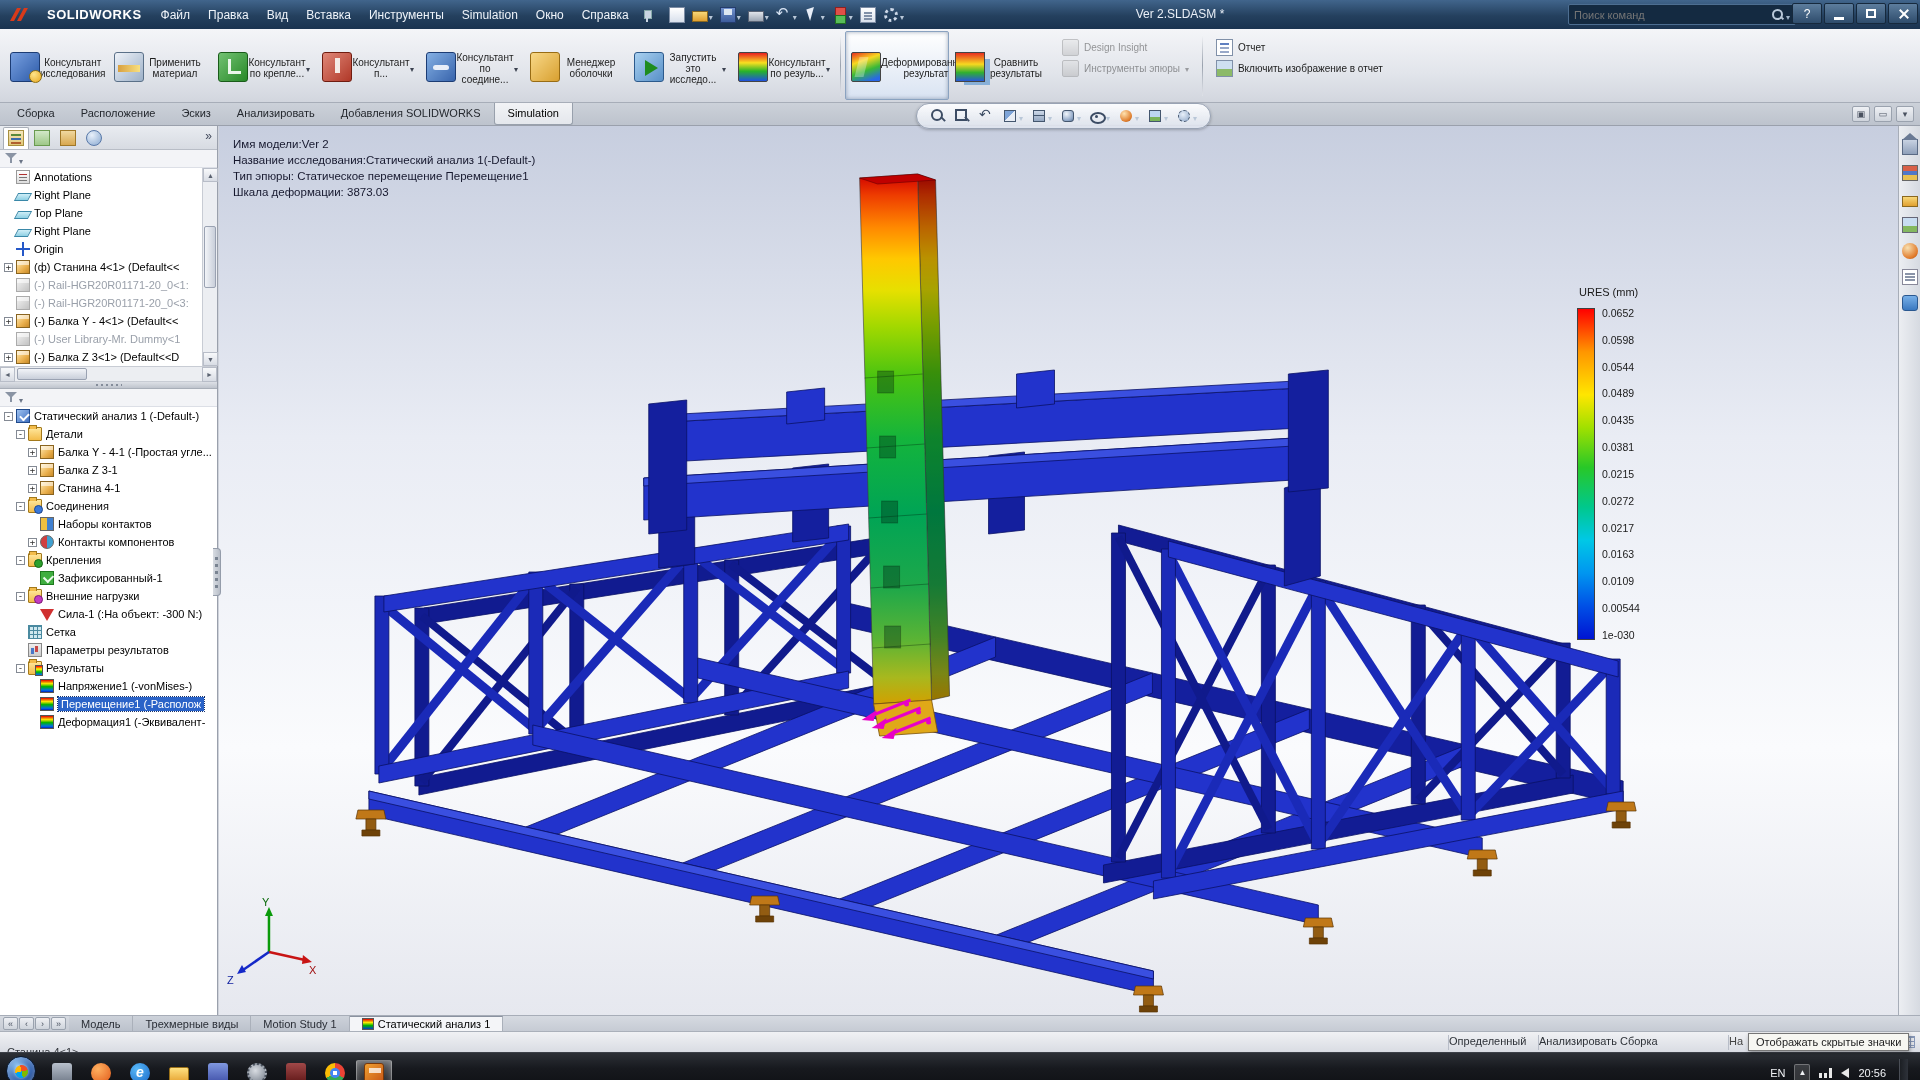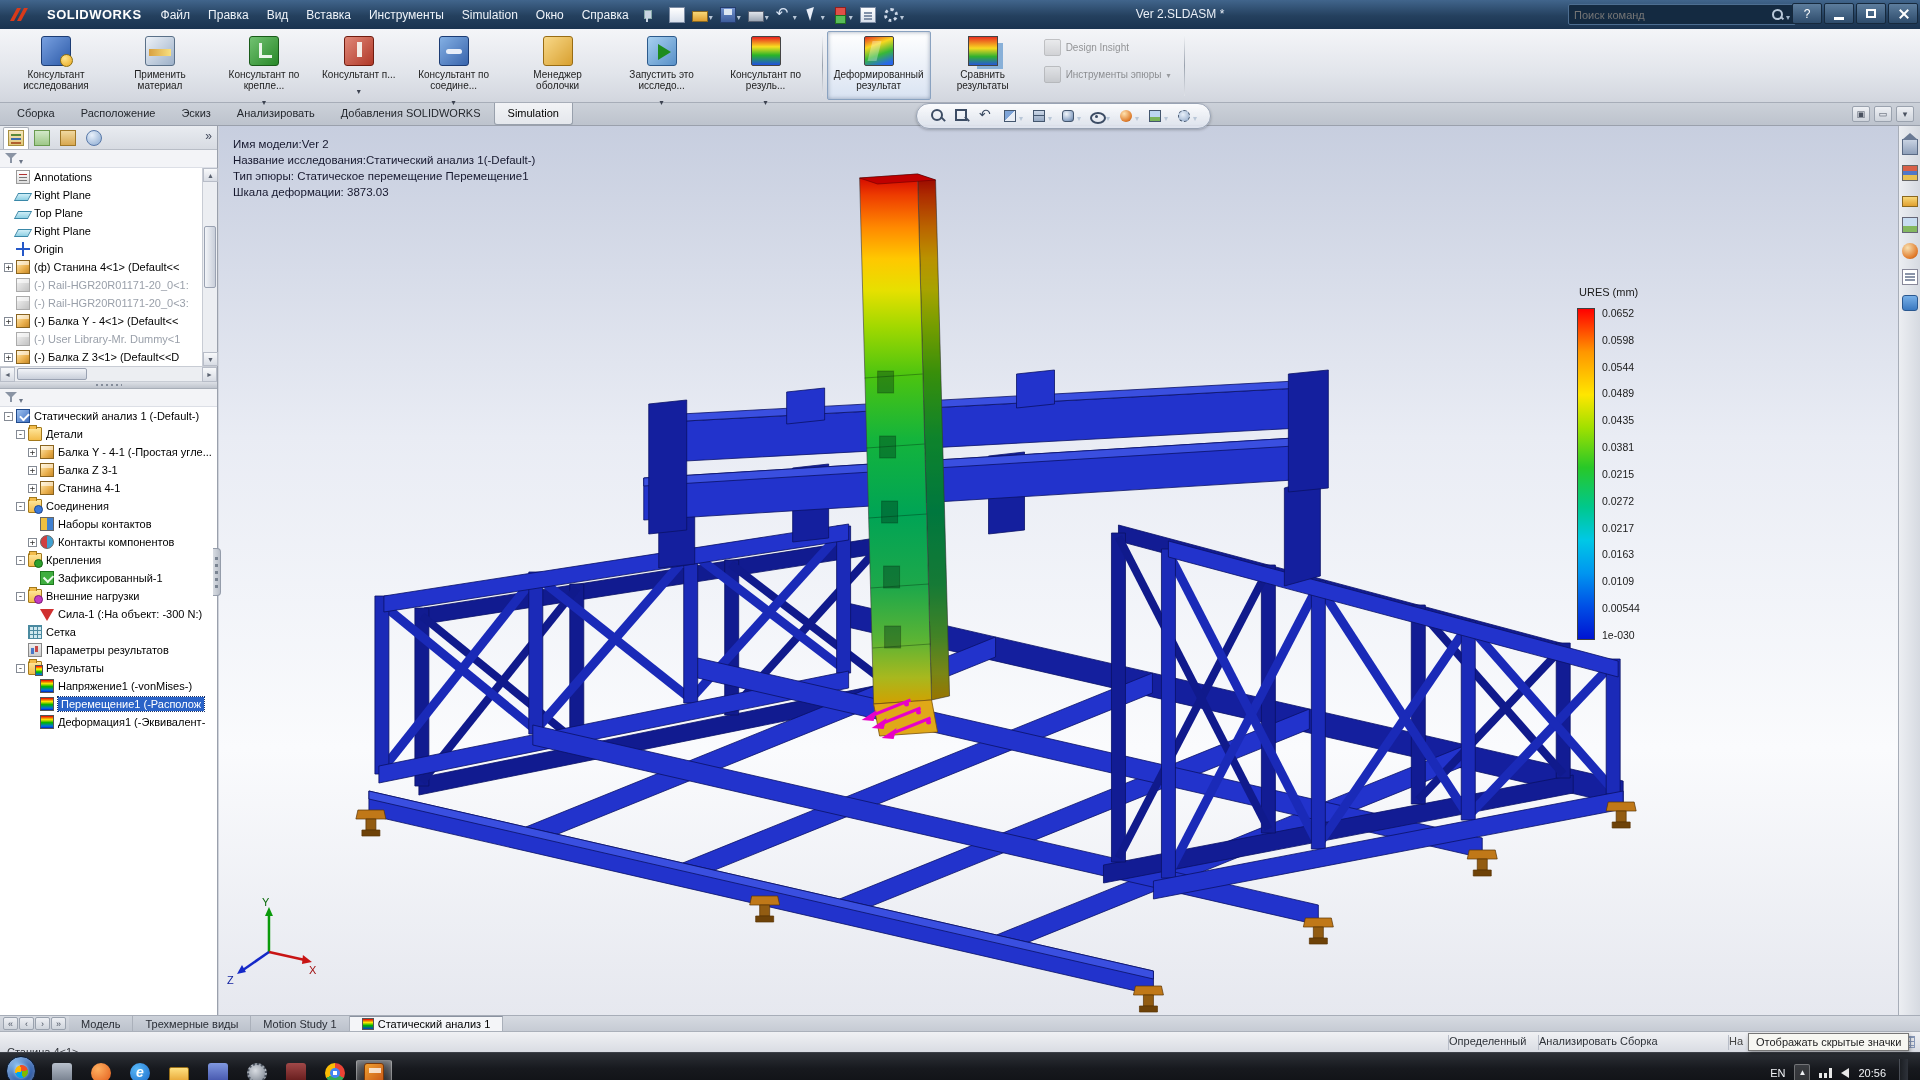"Design Insight" .rstack { gap: 6px -> none }
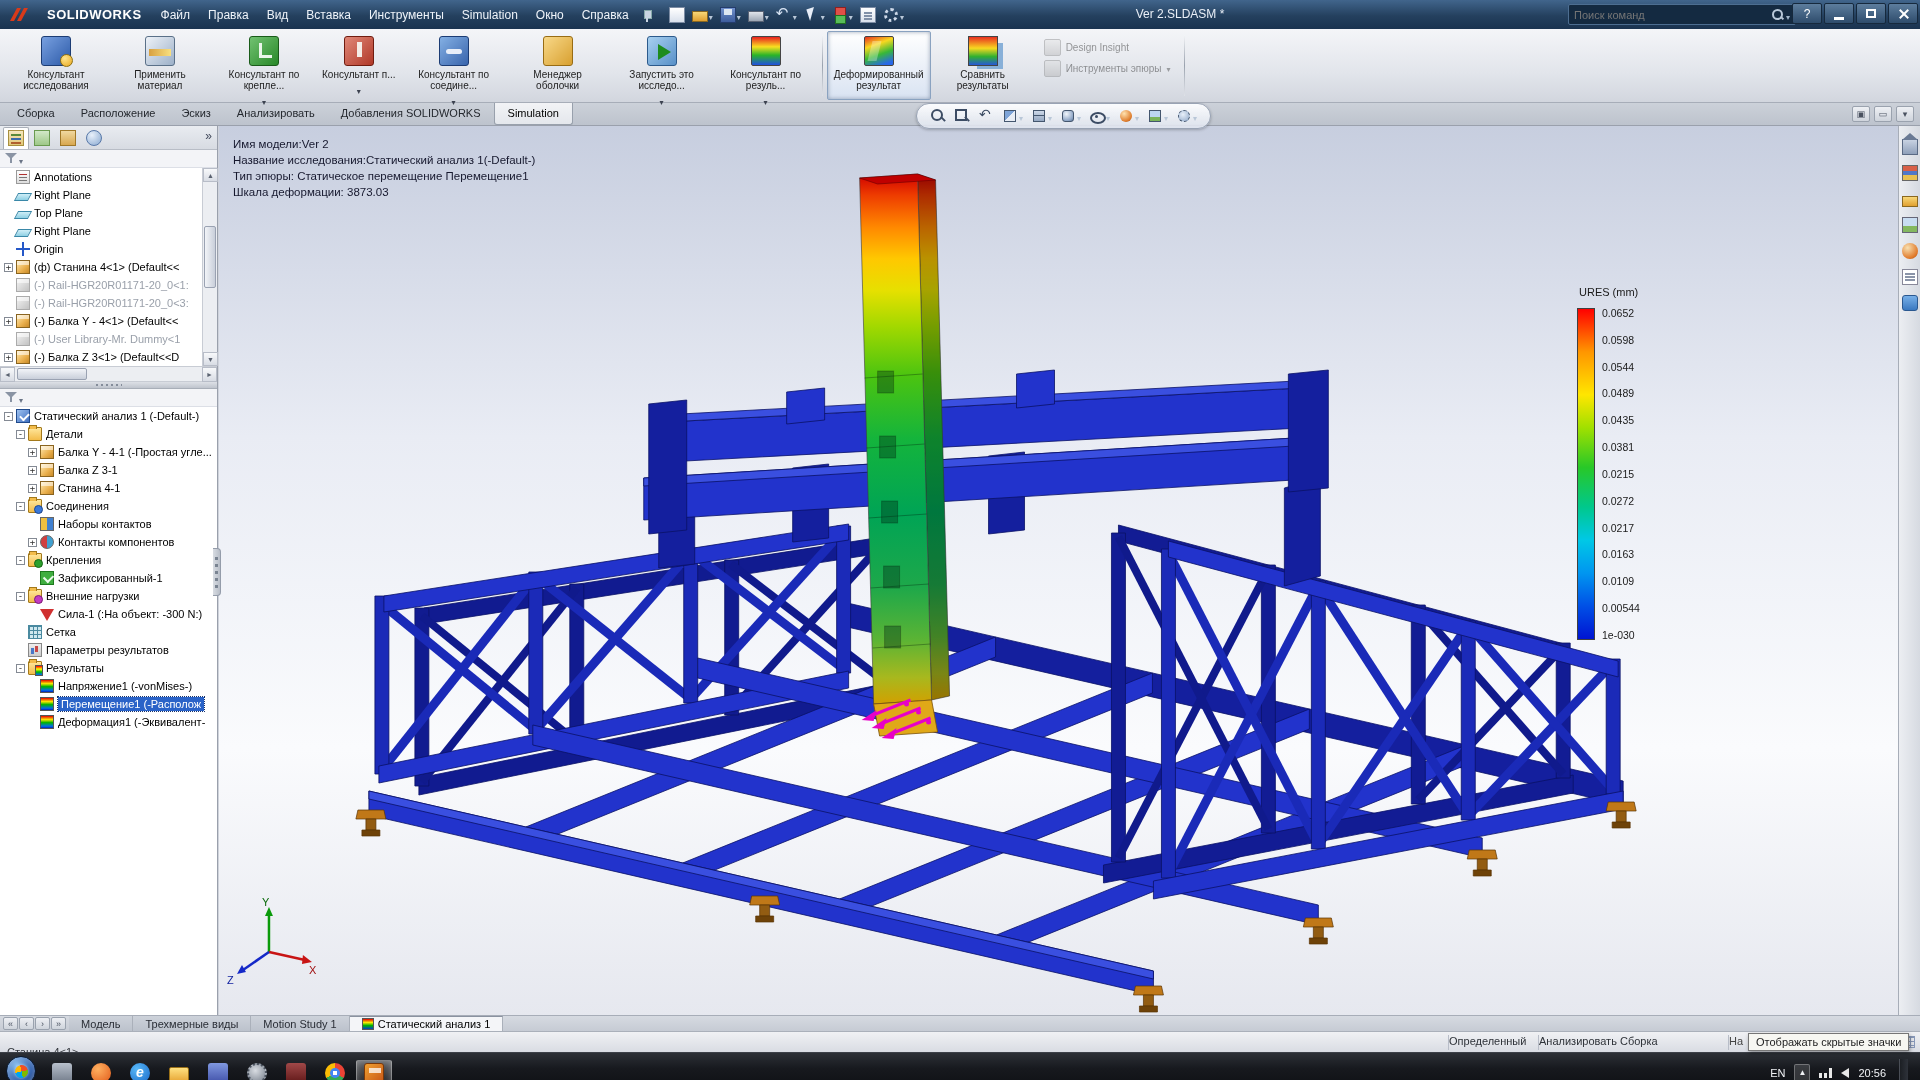"Отчет" div.rstack { html: none -> <div> <div> <span></span> <span>Отчет</span> </div> <div> <span></span> <span>Включить изображение в отчет</span> </div> </div> }
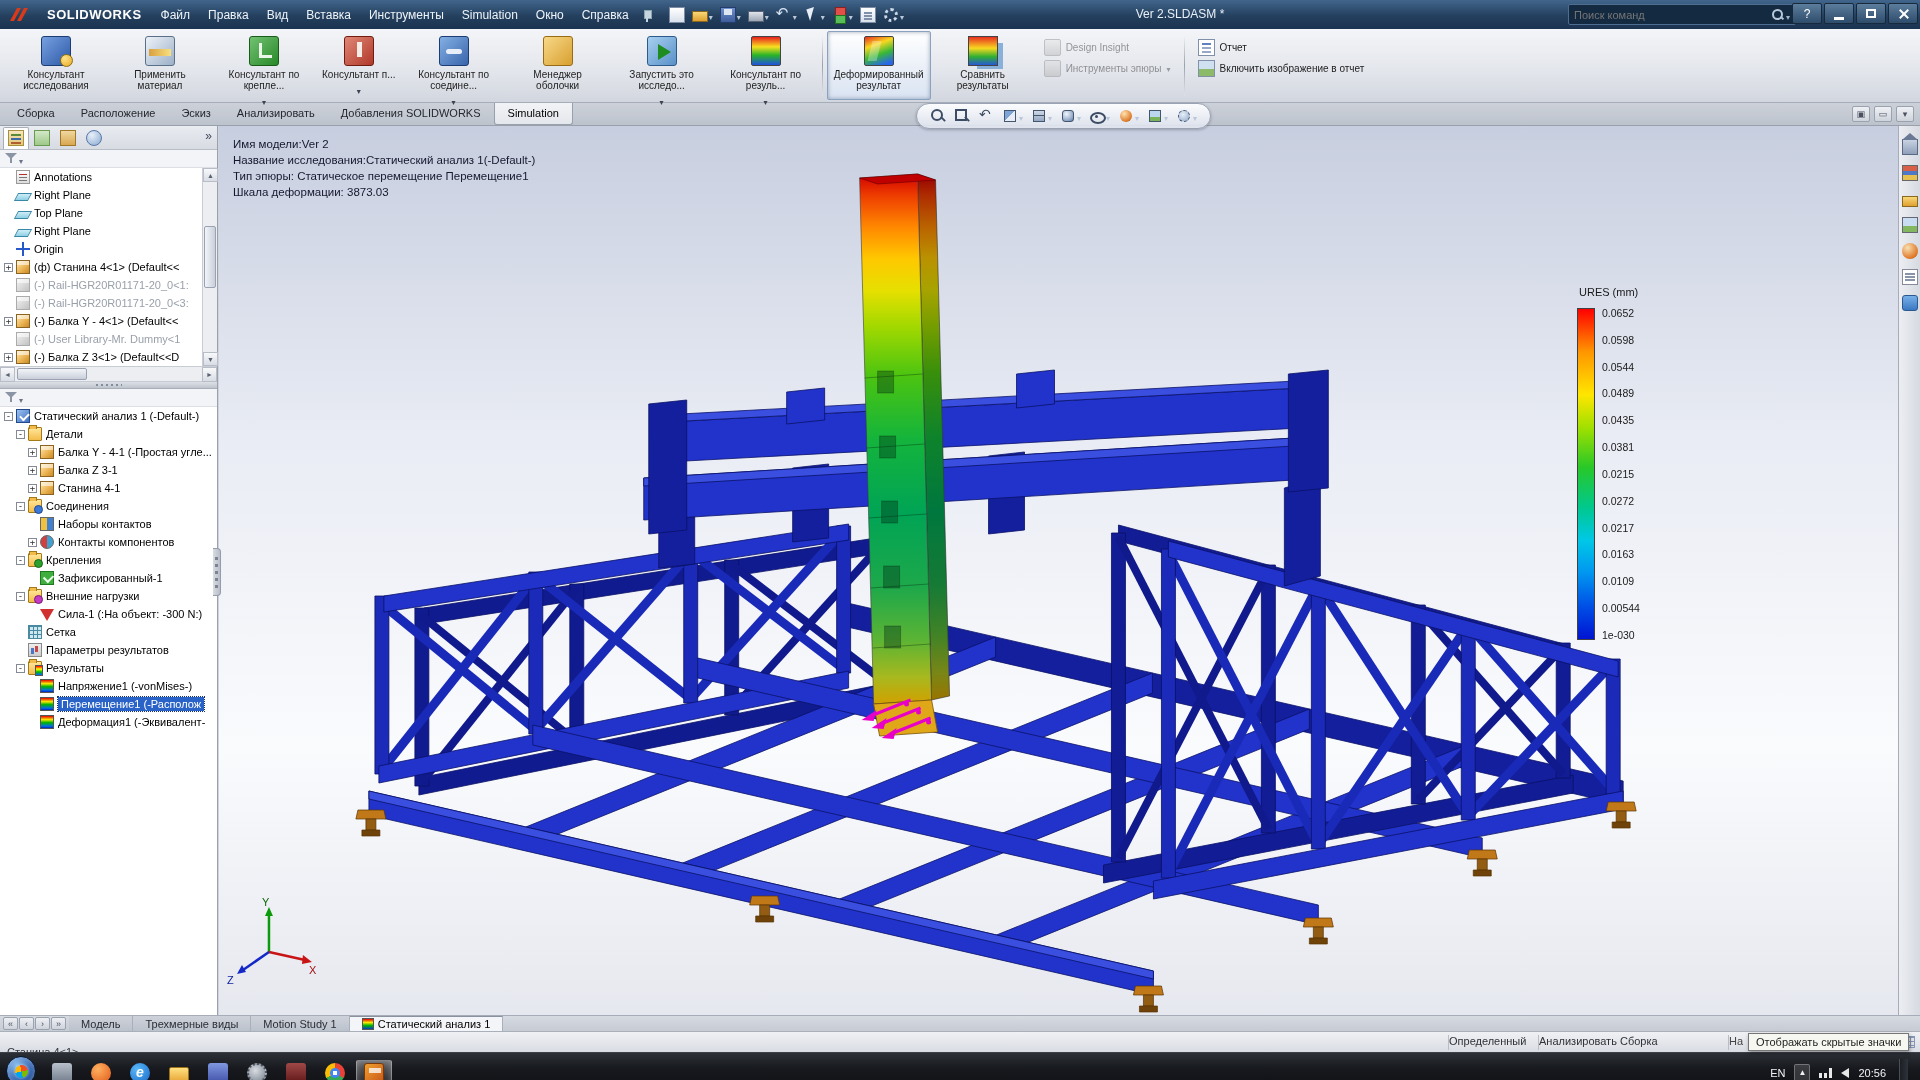"Консультант исследования" .rbtn { flex-direction: column -> row; justify-content: none -> space-between }
